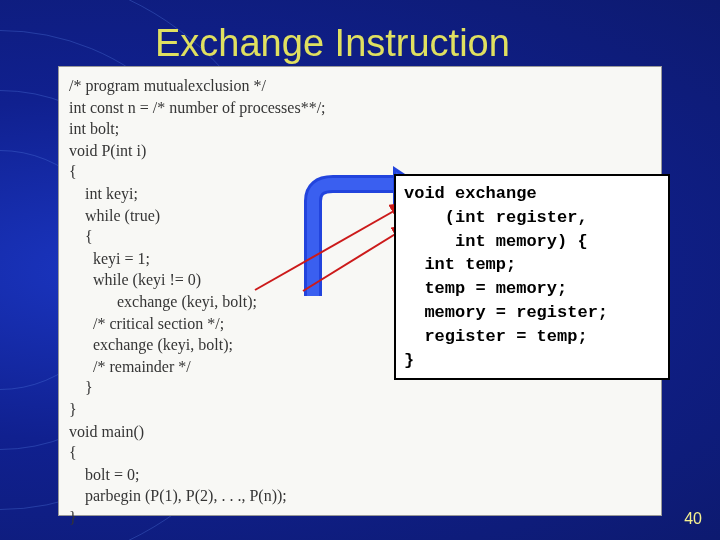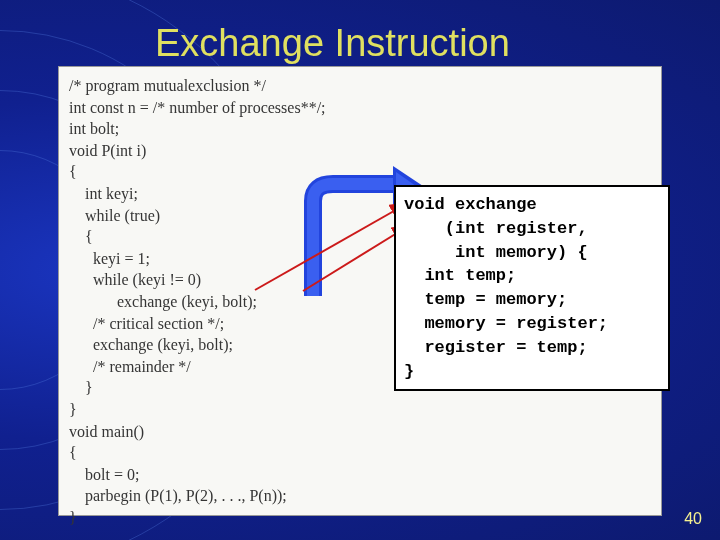"void exchange (int register, int" .callout { top: 185px -> 174px }
